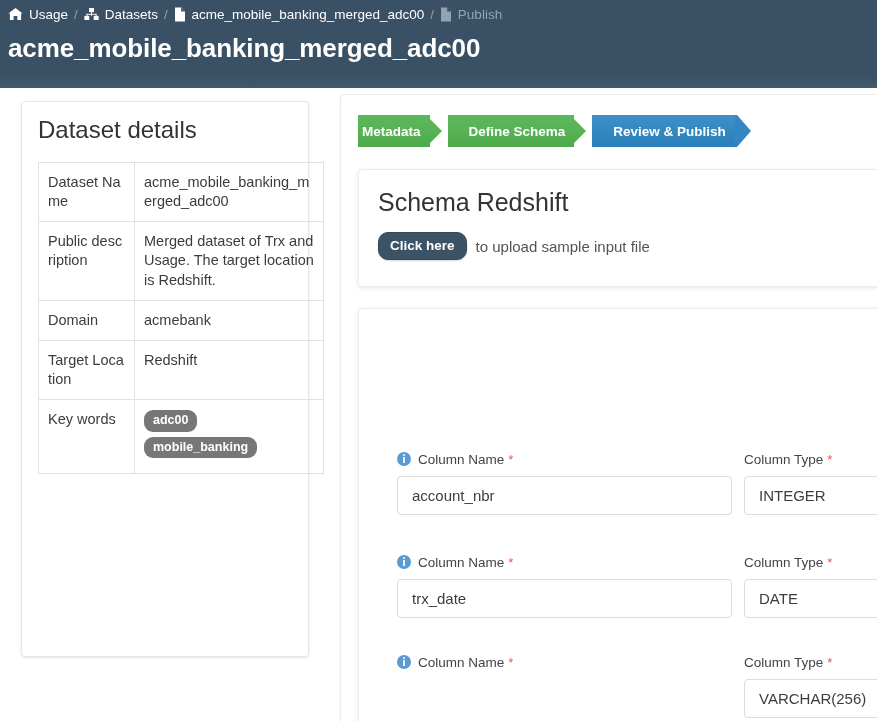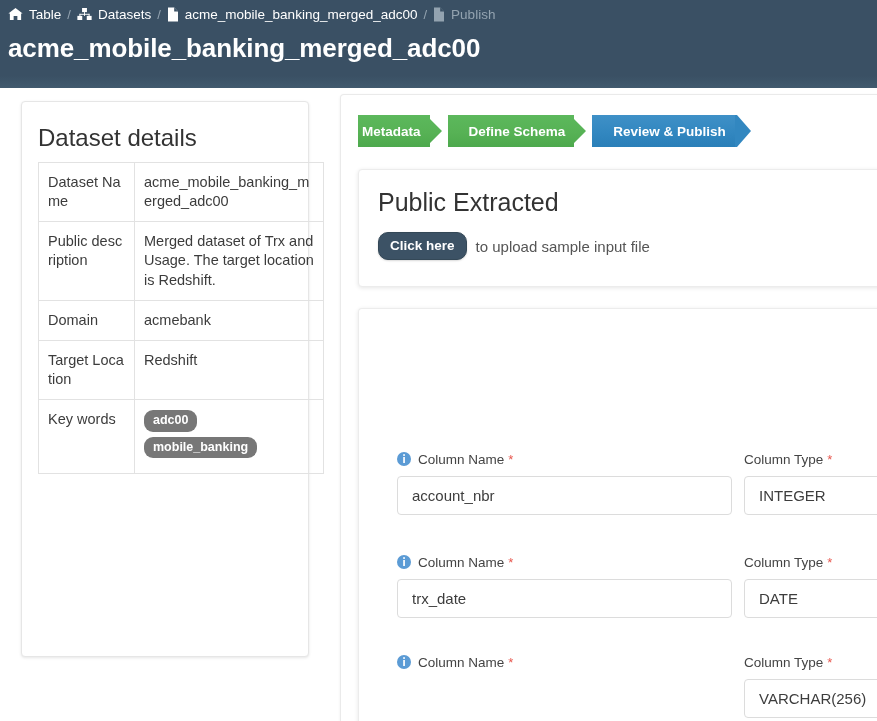"Table" span { text: Table -> Usage }
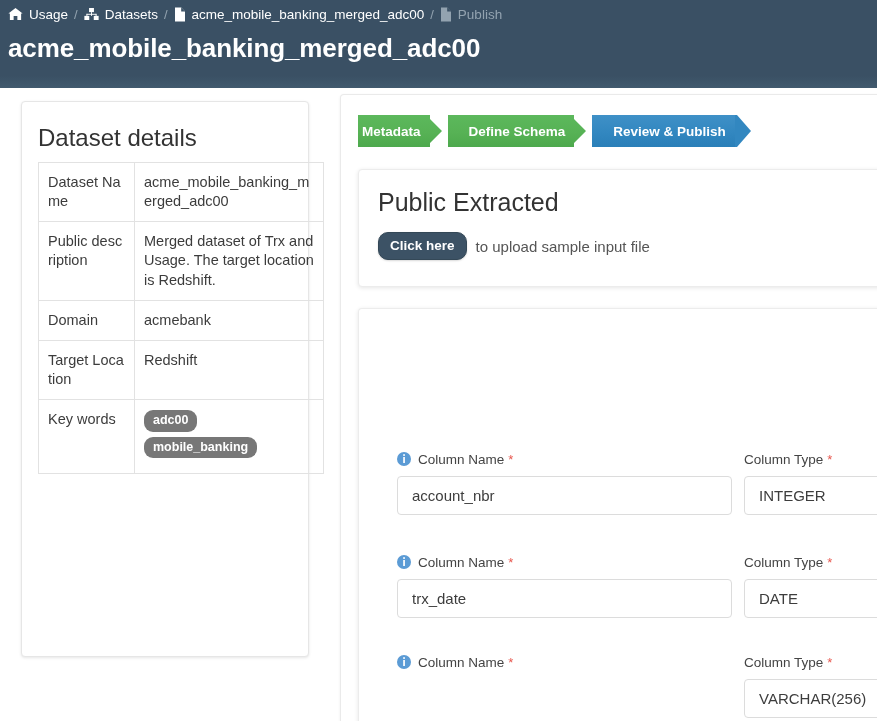"Dataset details" .details-title { top: 22px -> 14px }
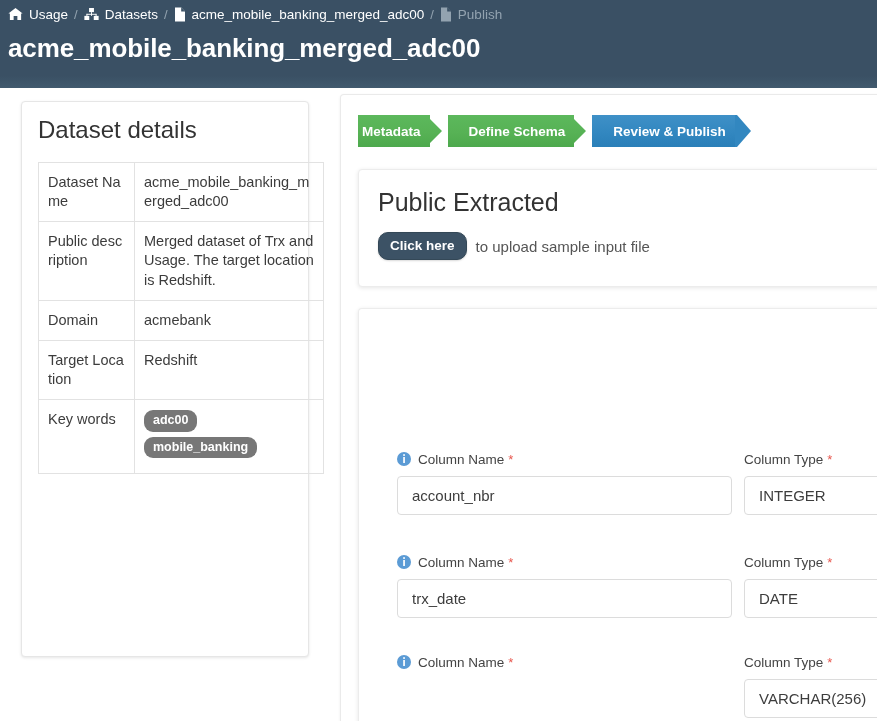"Public Extracted" div.schema-title { text: Public Extracted -> Schema Redshift }
